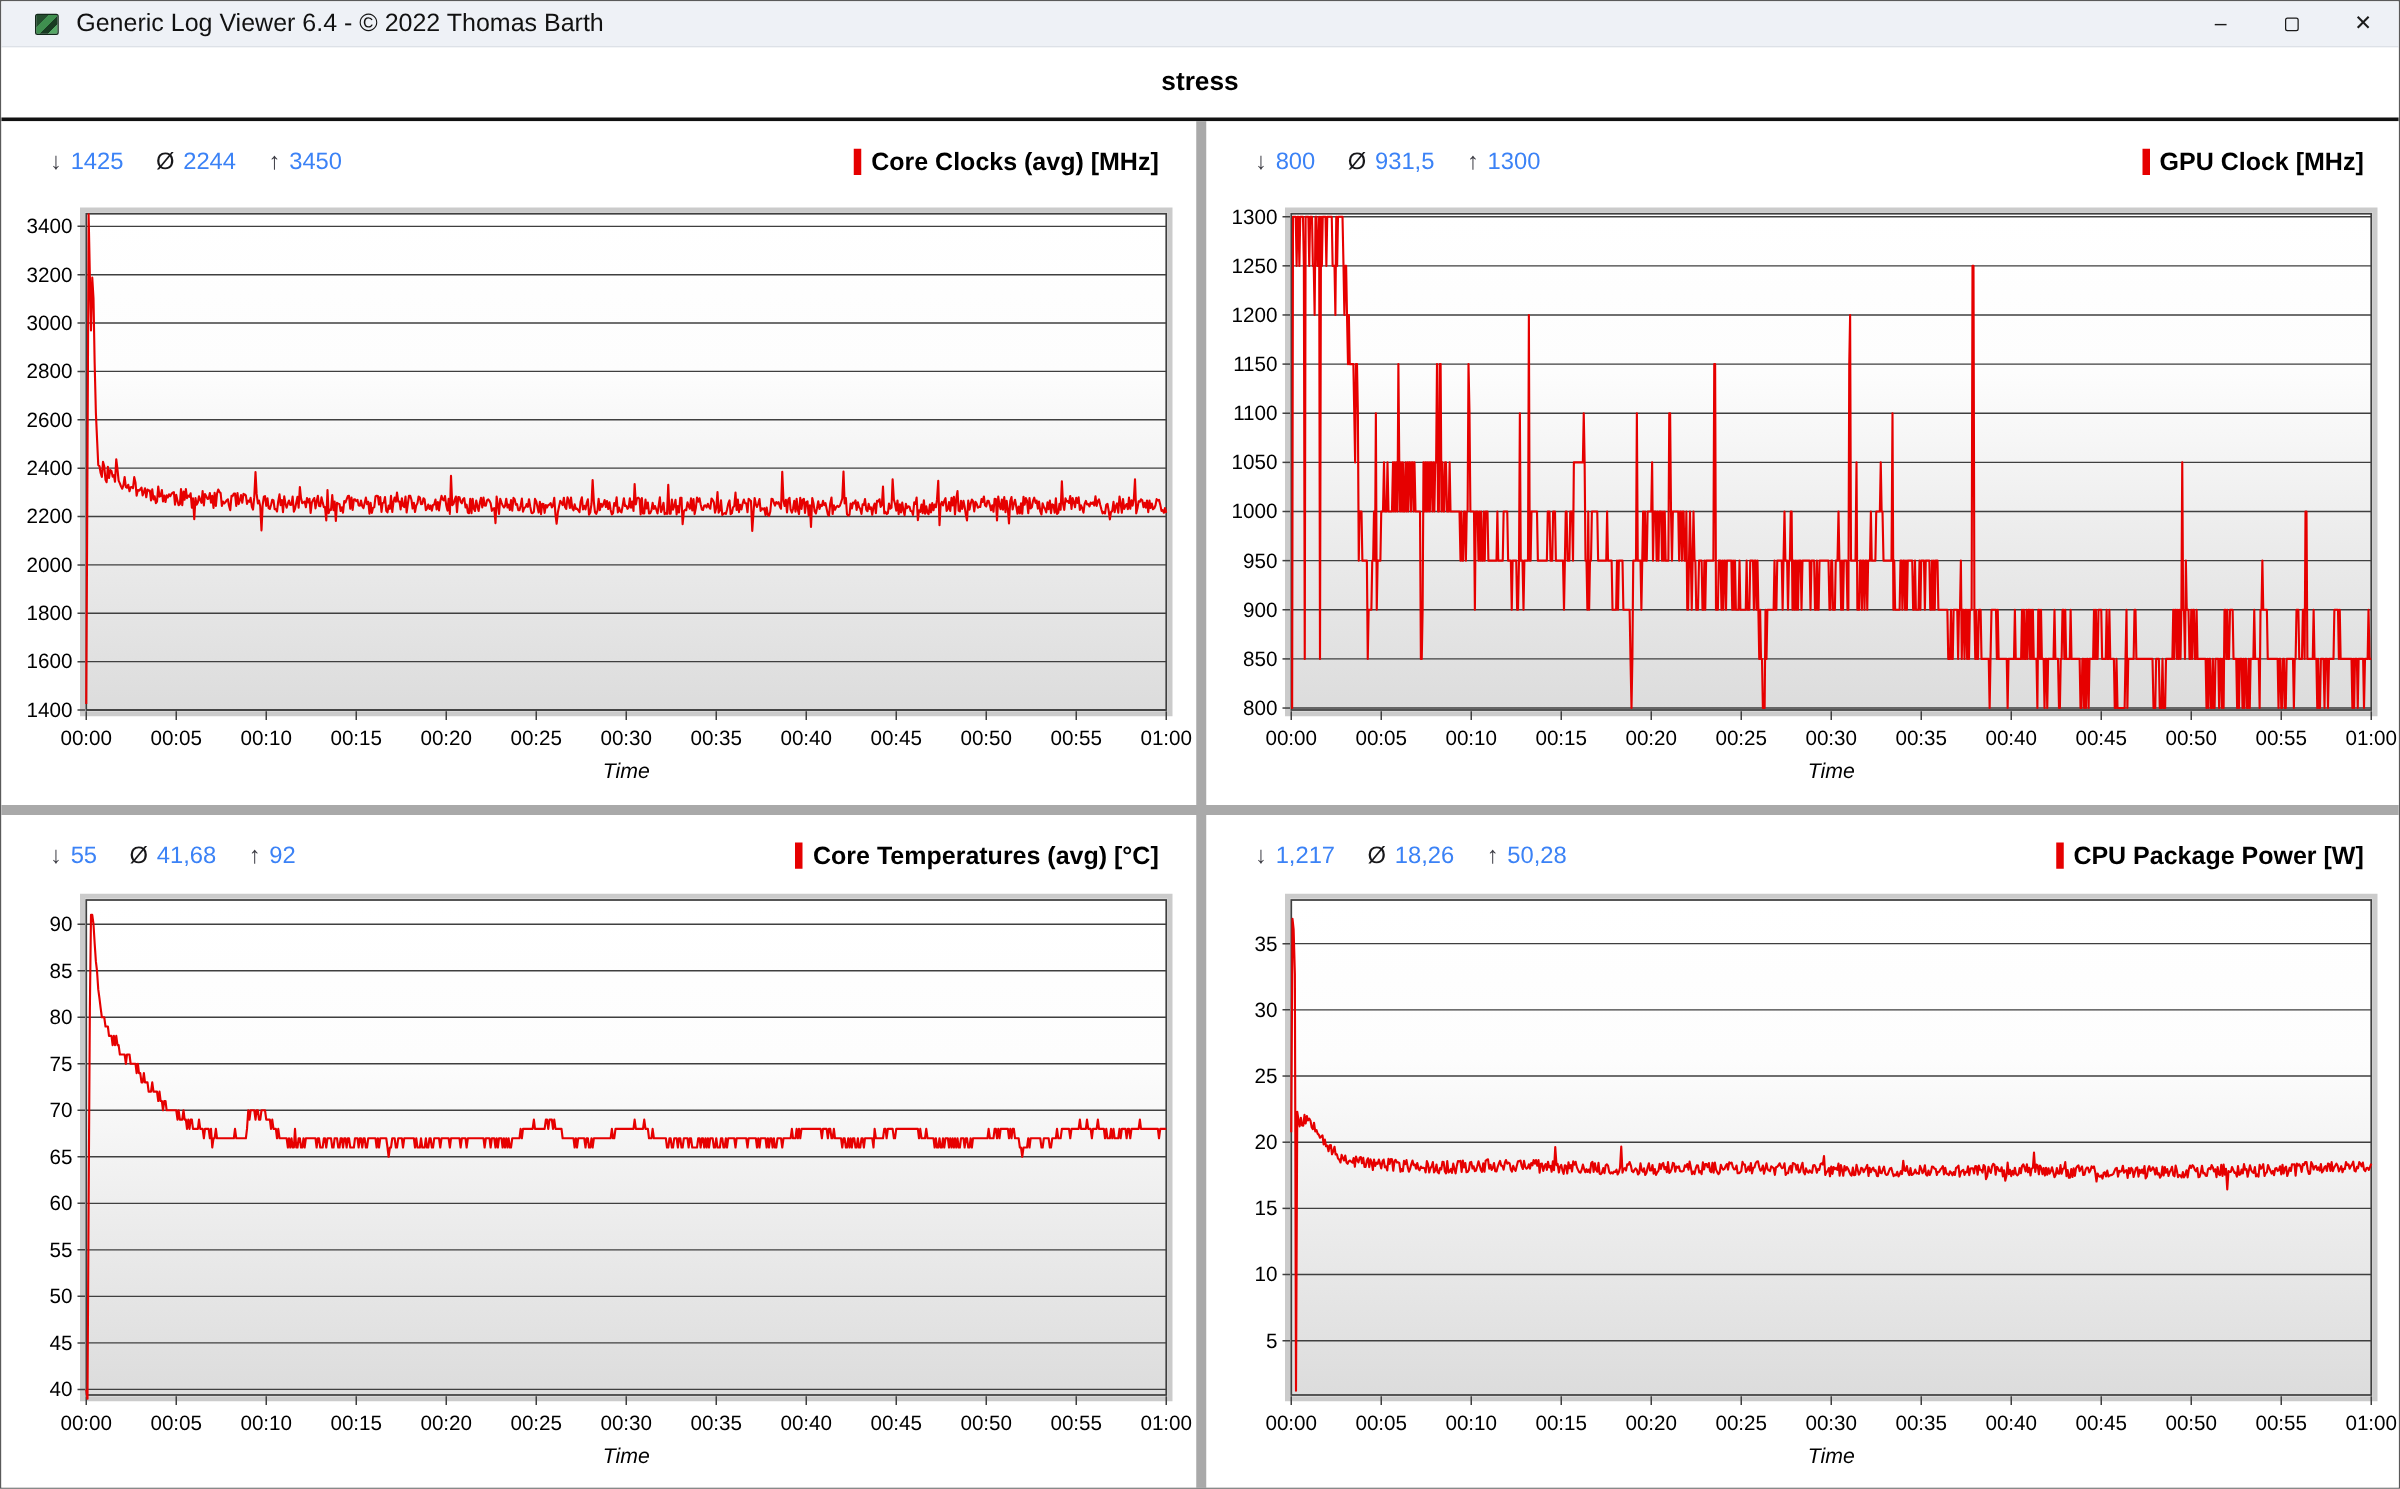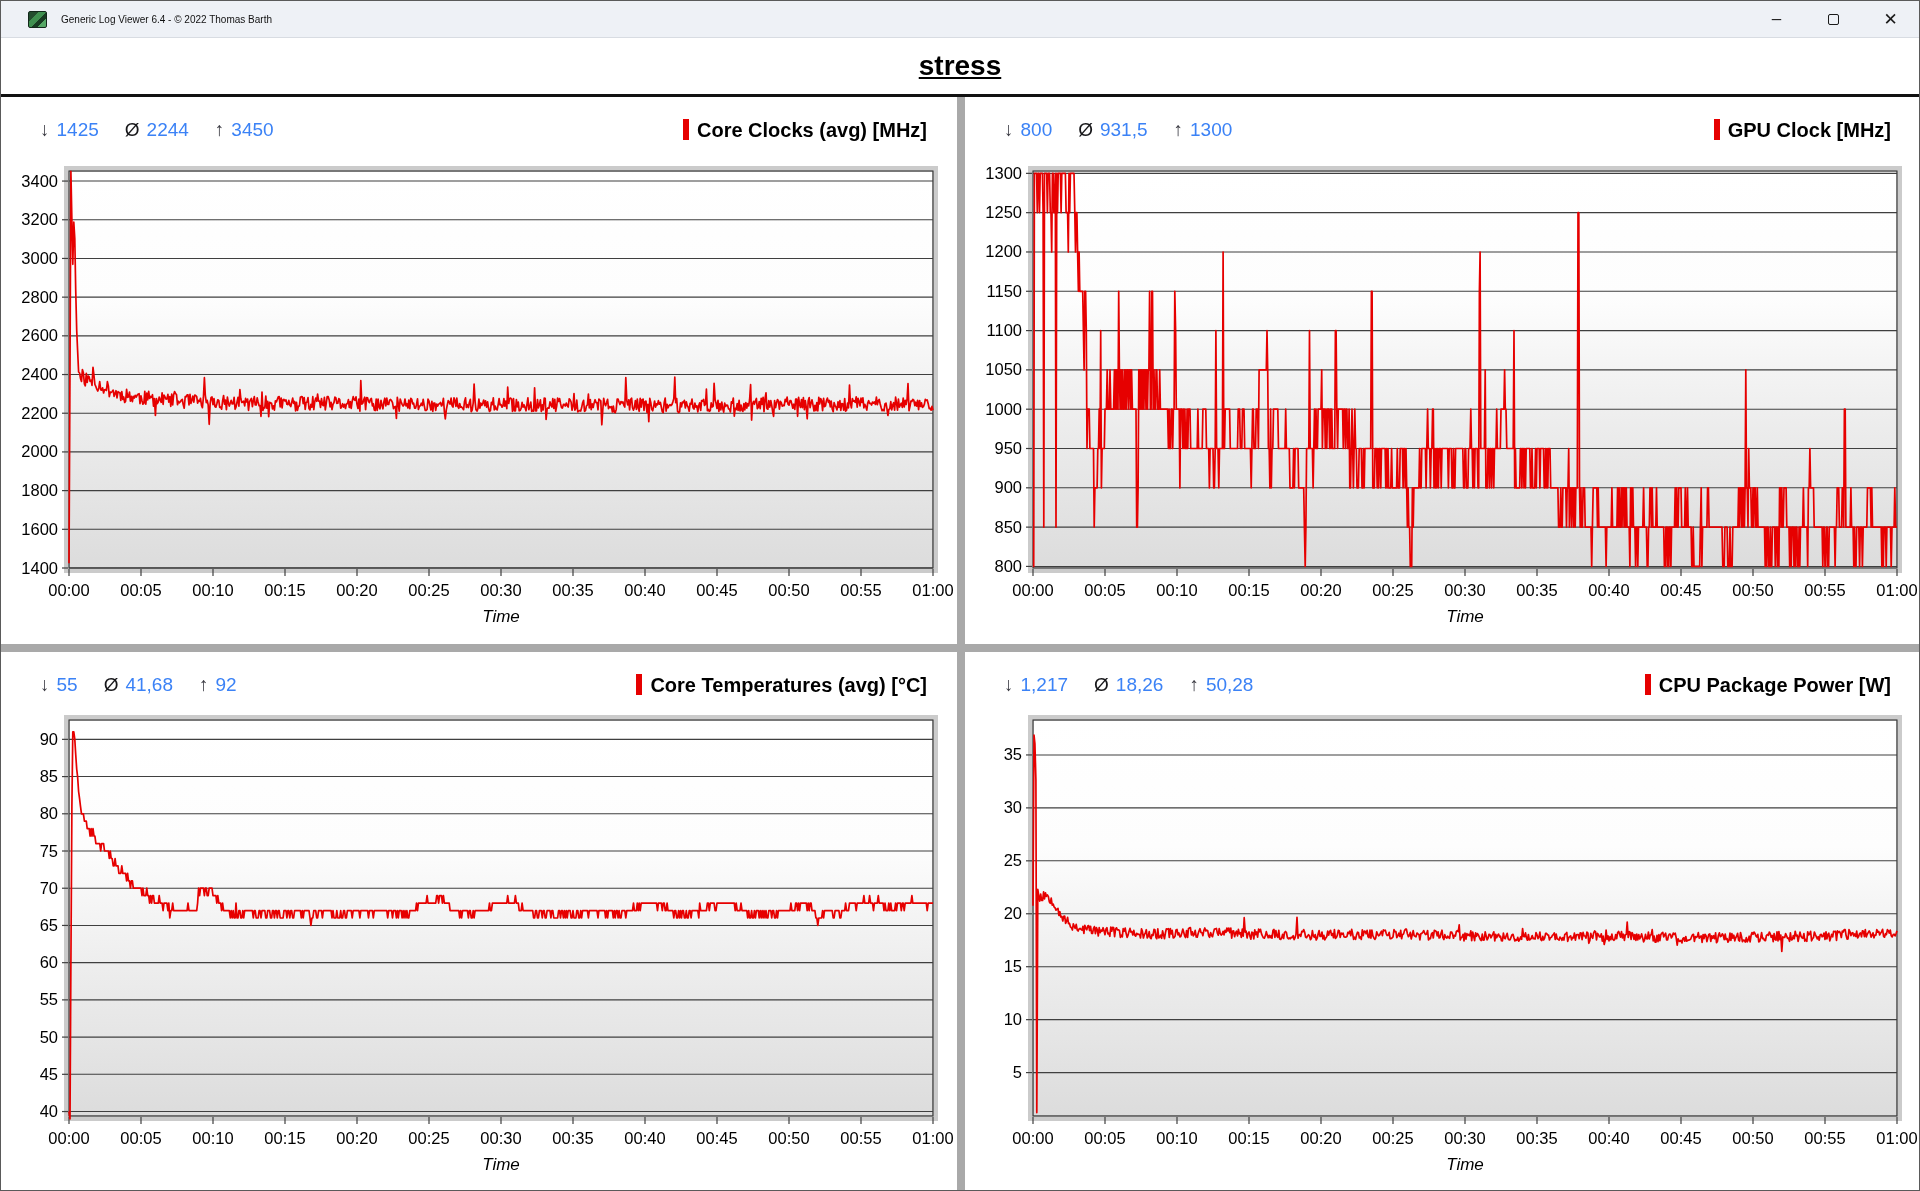"Generic Log Viewer 6.4 -" #titletext { font-size: 10px -> 20px }
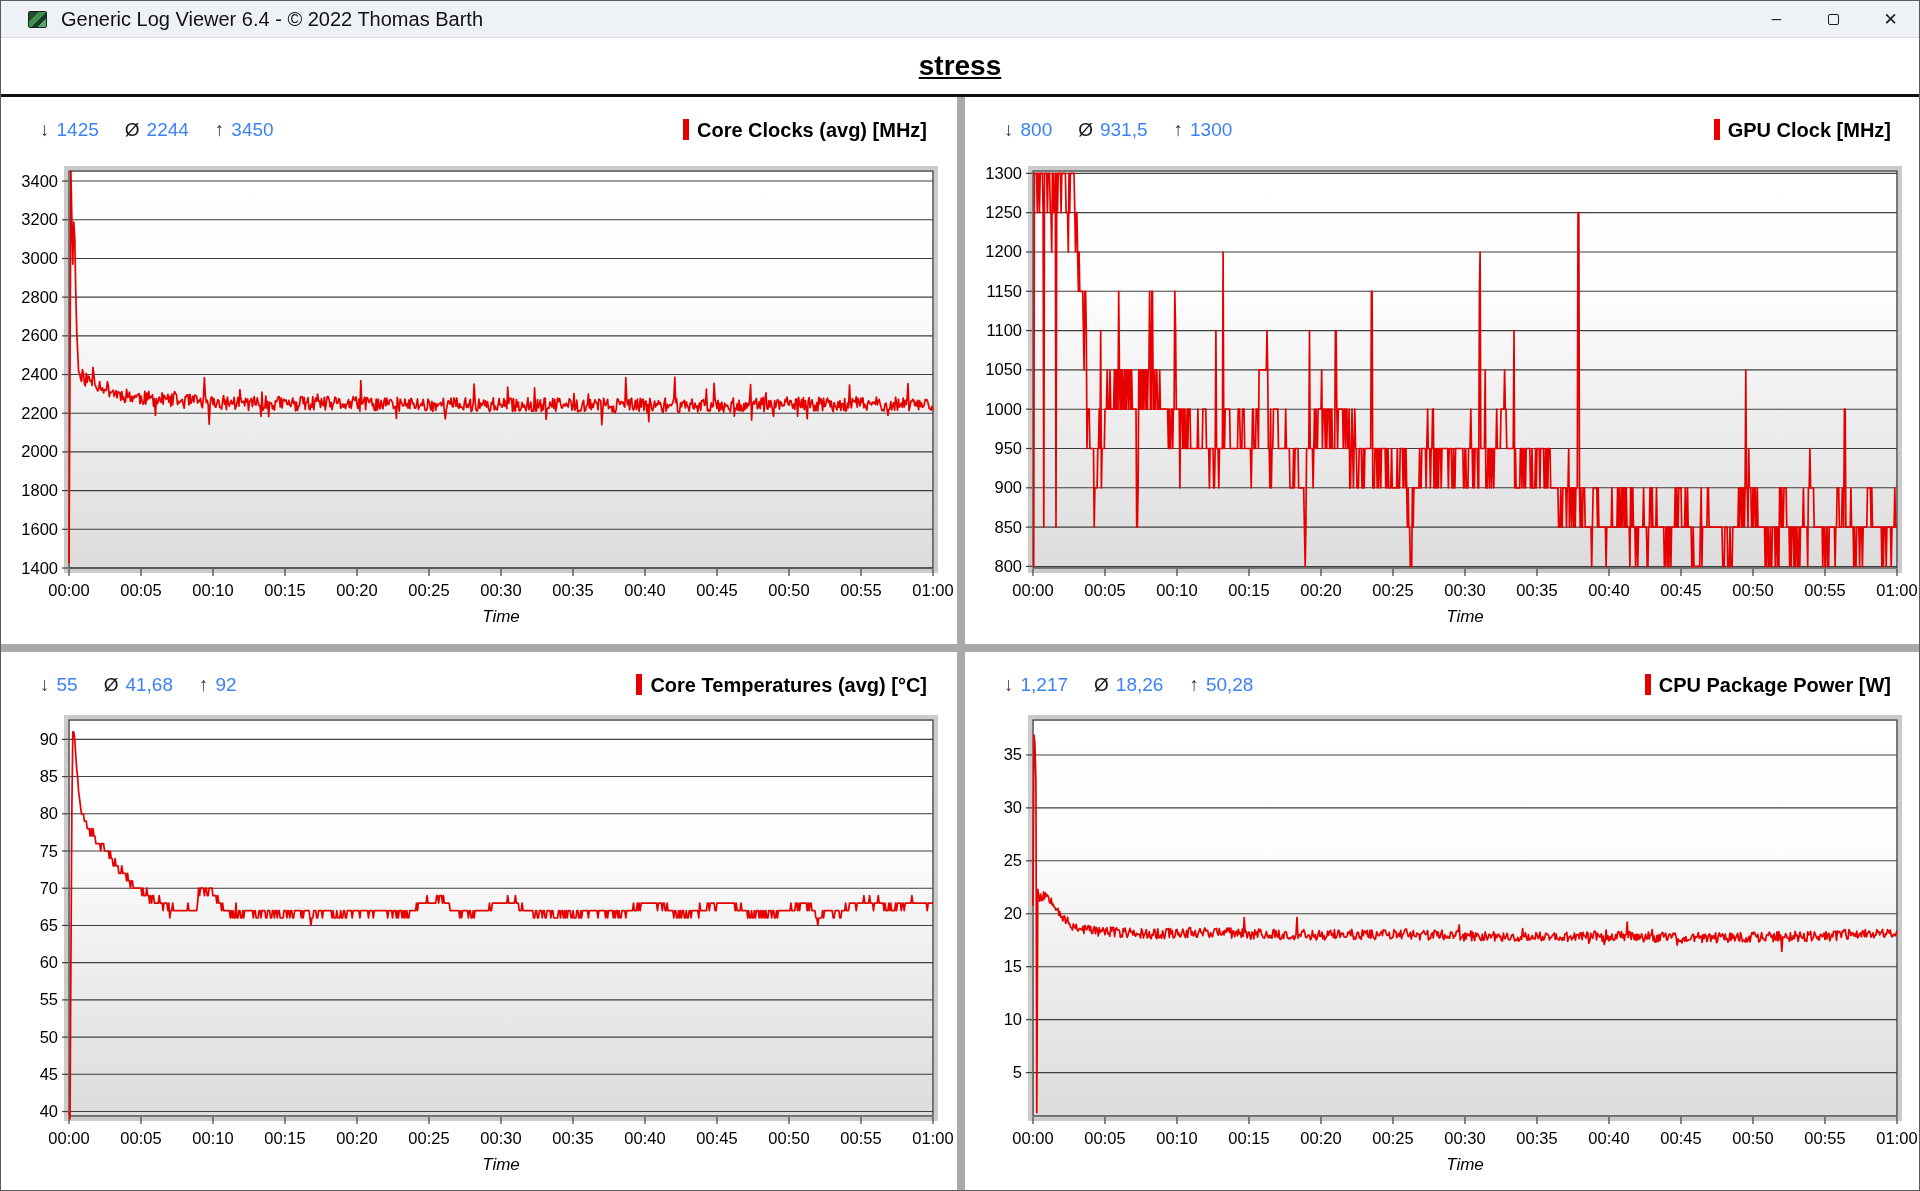"stress" #header .htitle { font-size: 28px -> 21px; text-decoration: underline -> none }
